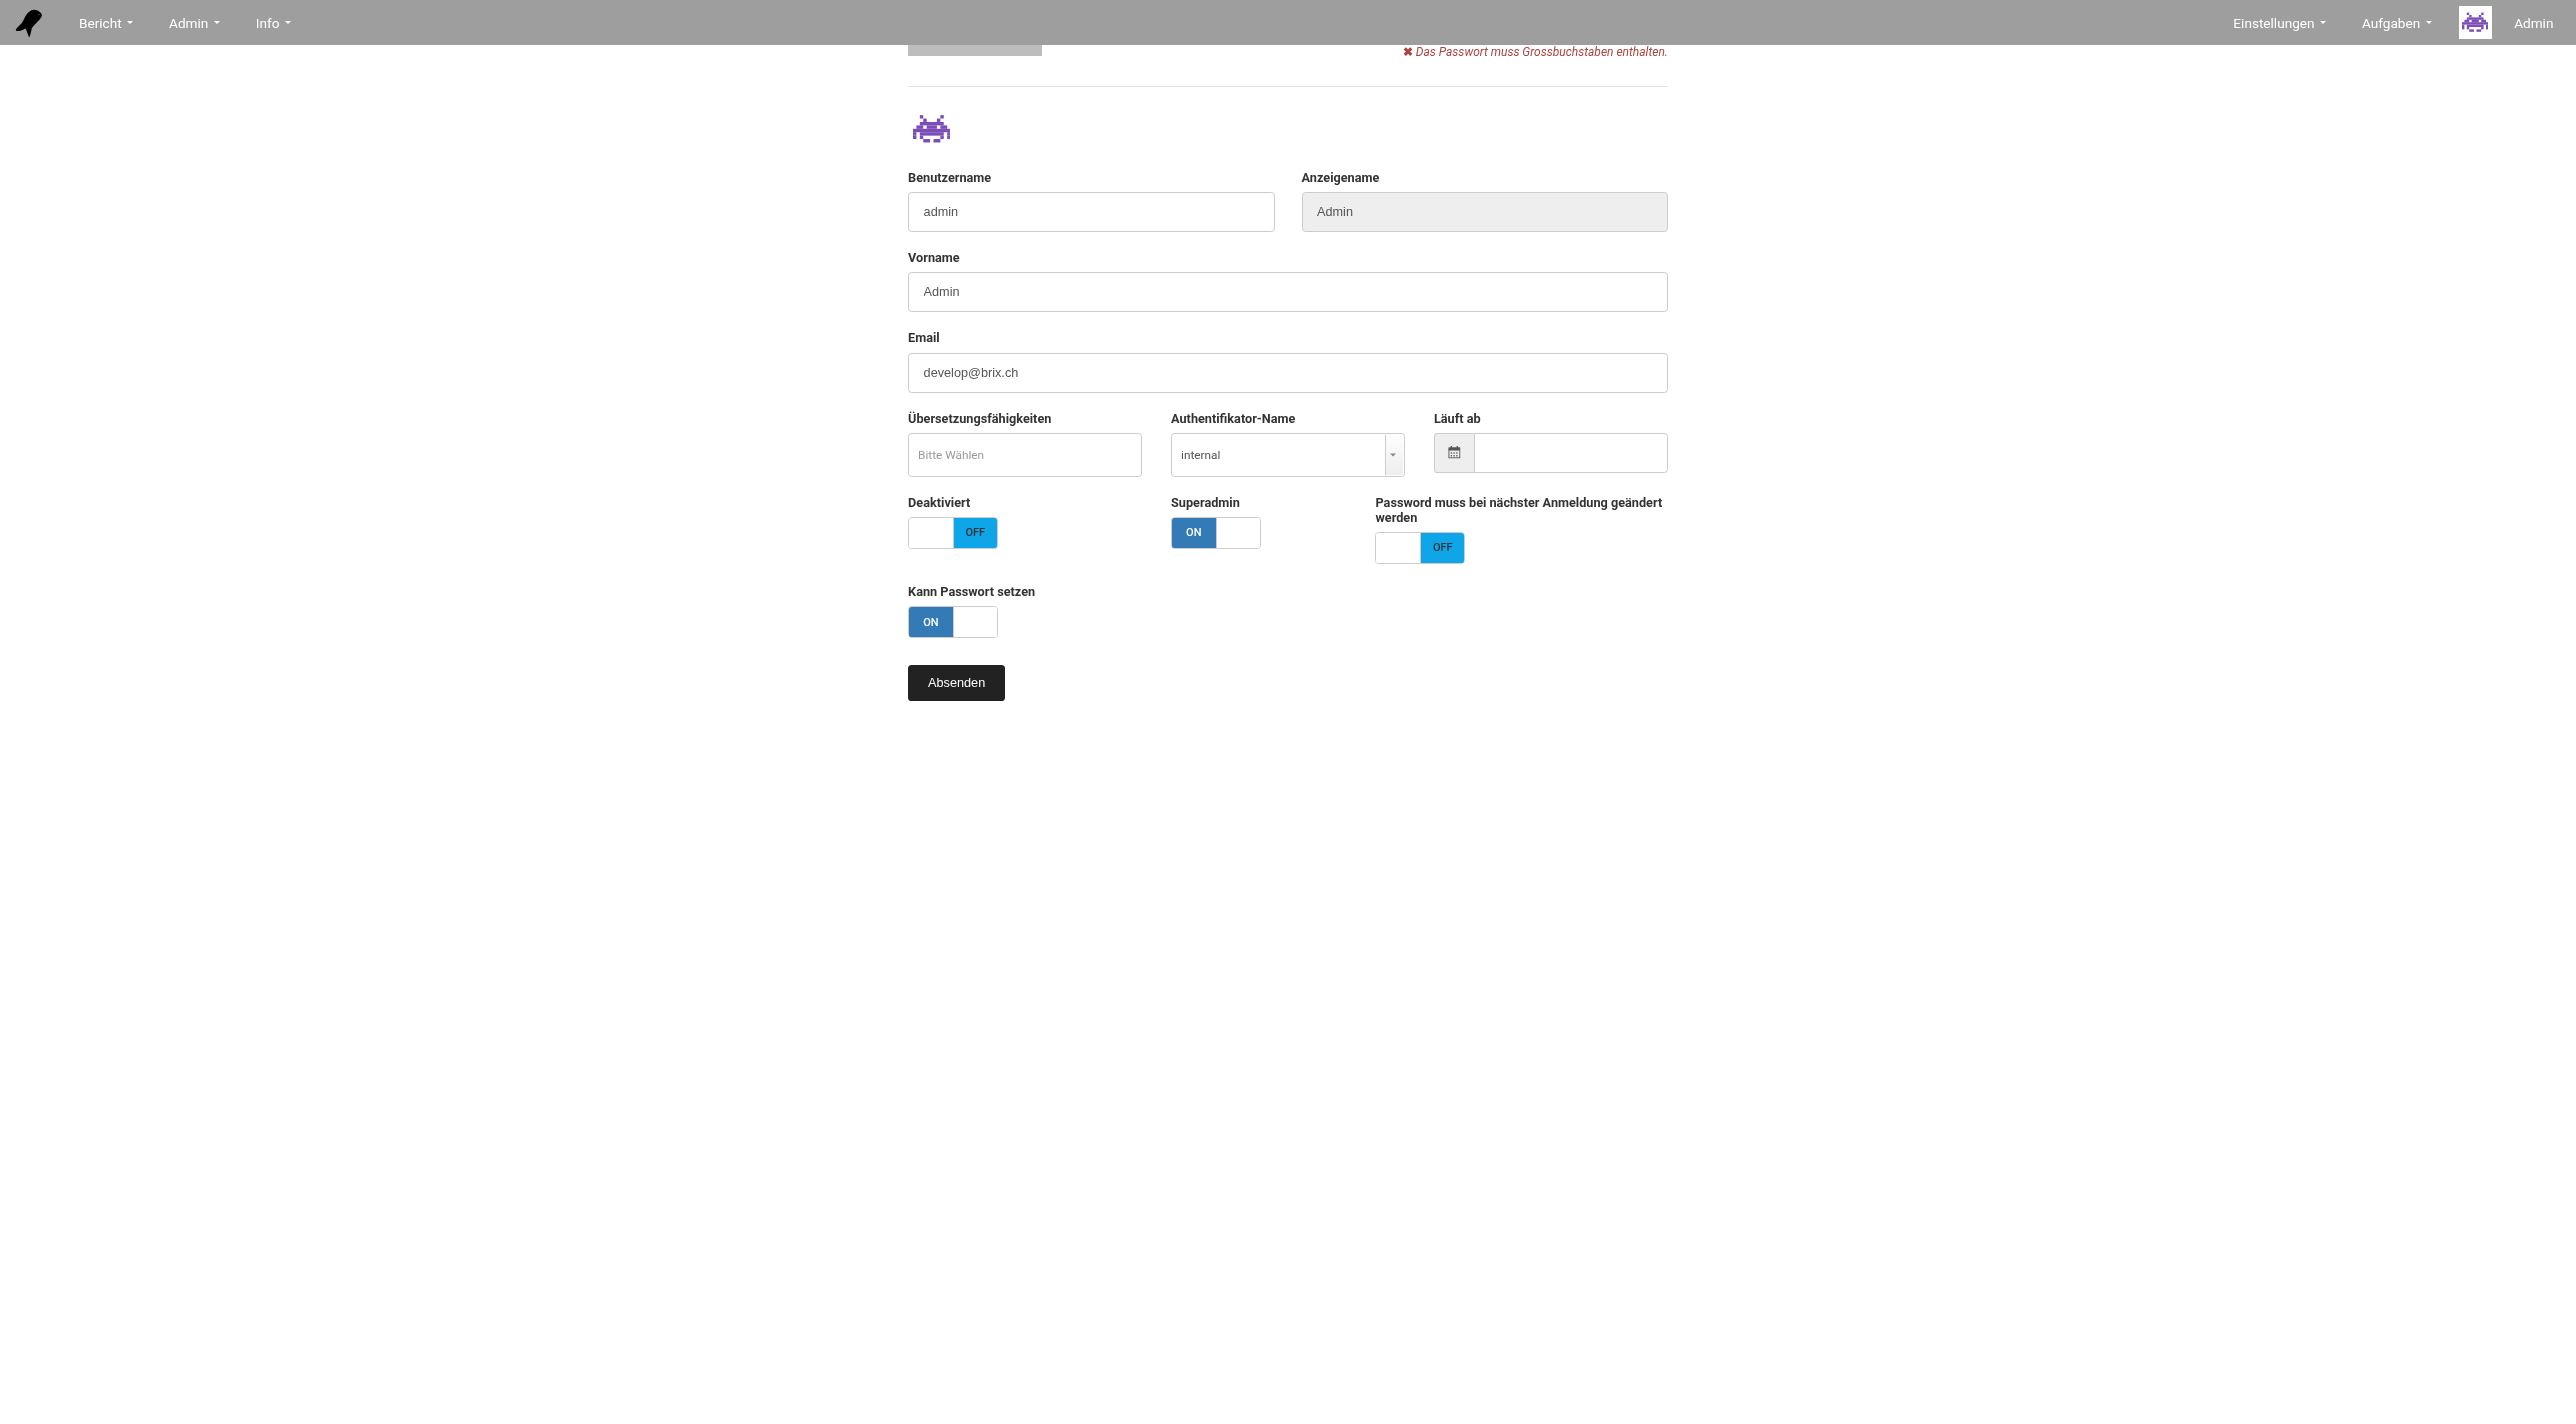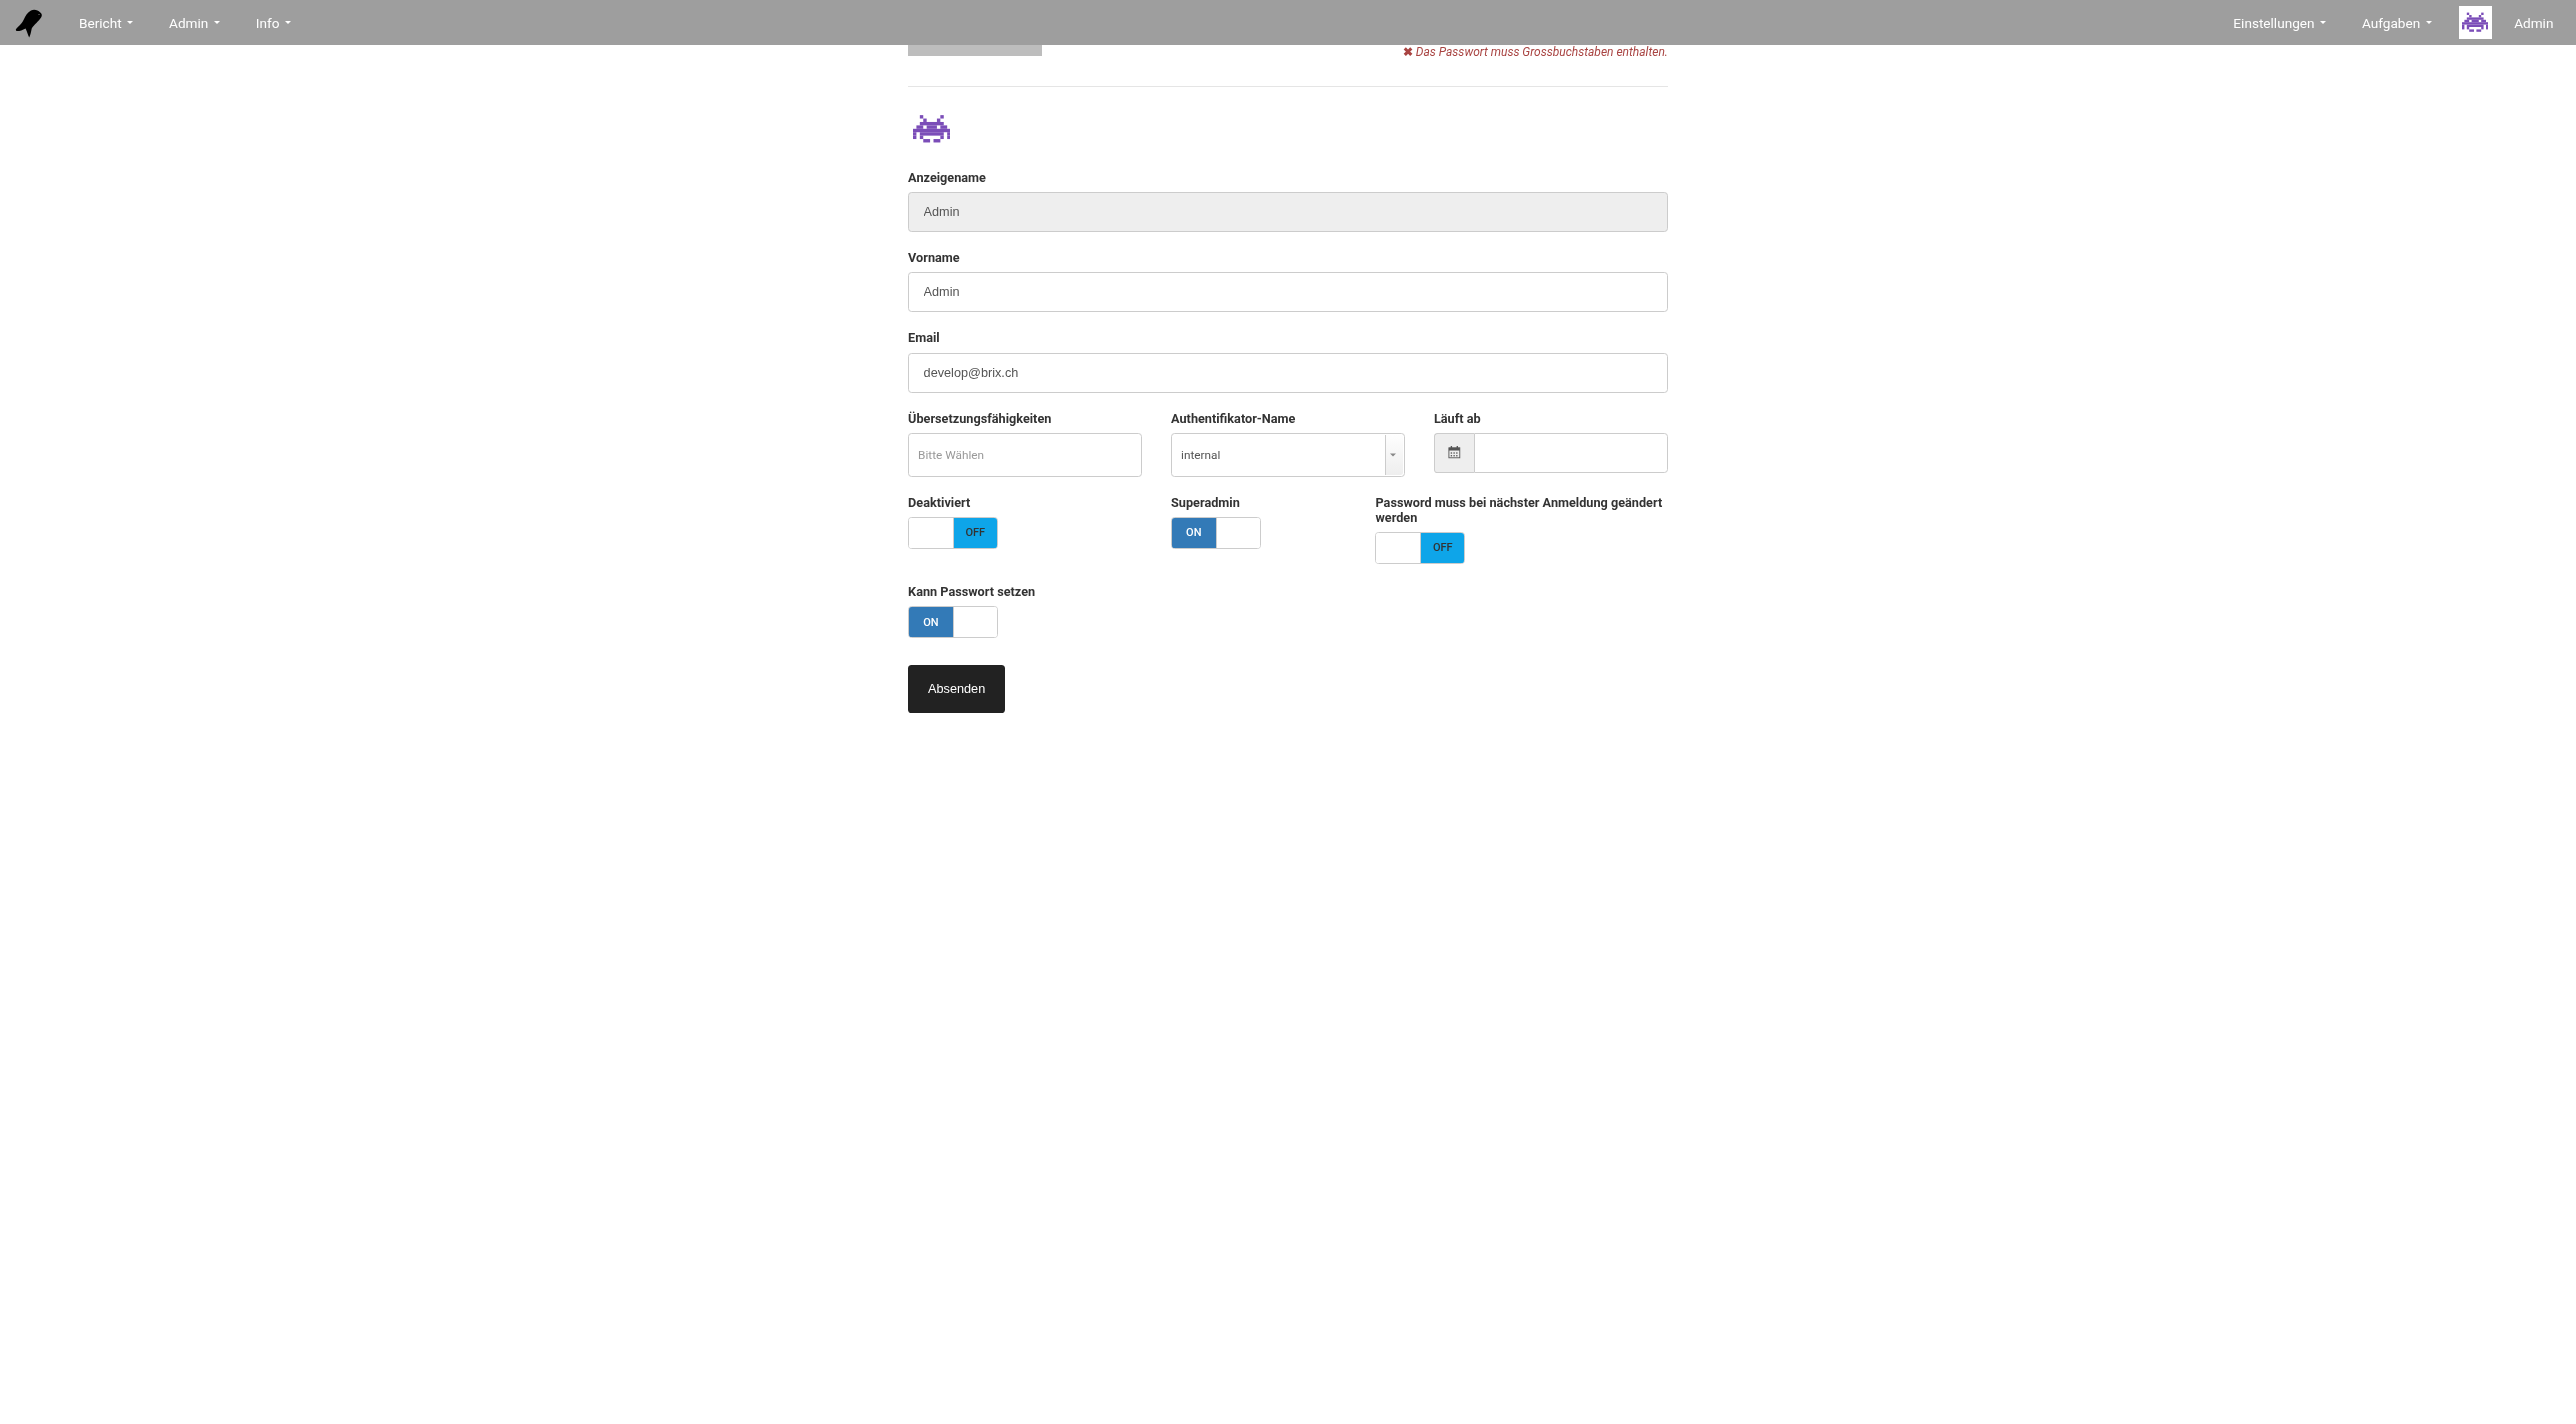"Benutzername" div.form-col { html: none -> <div> <label>Benutzername</label> <input> </div> }
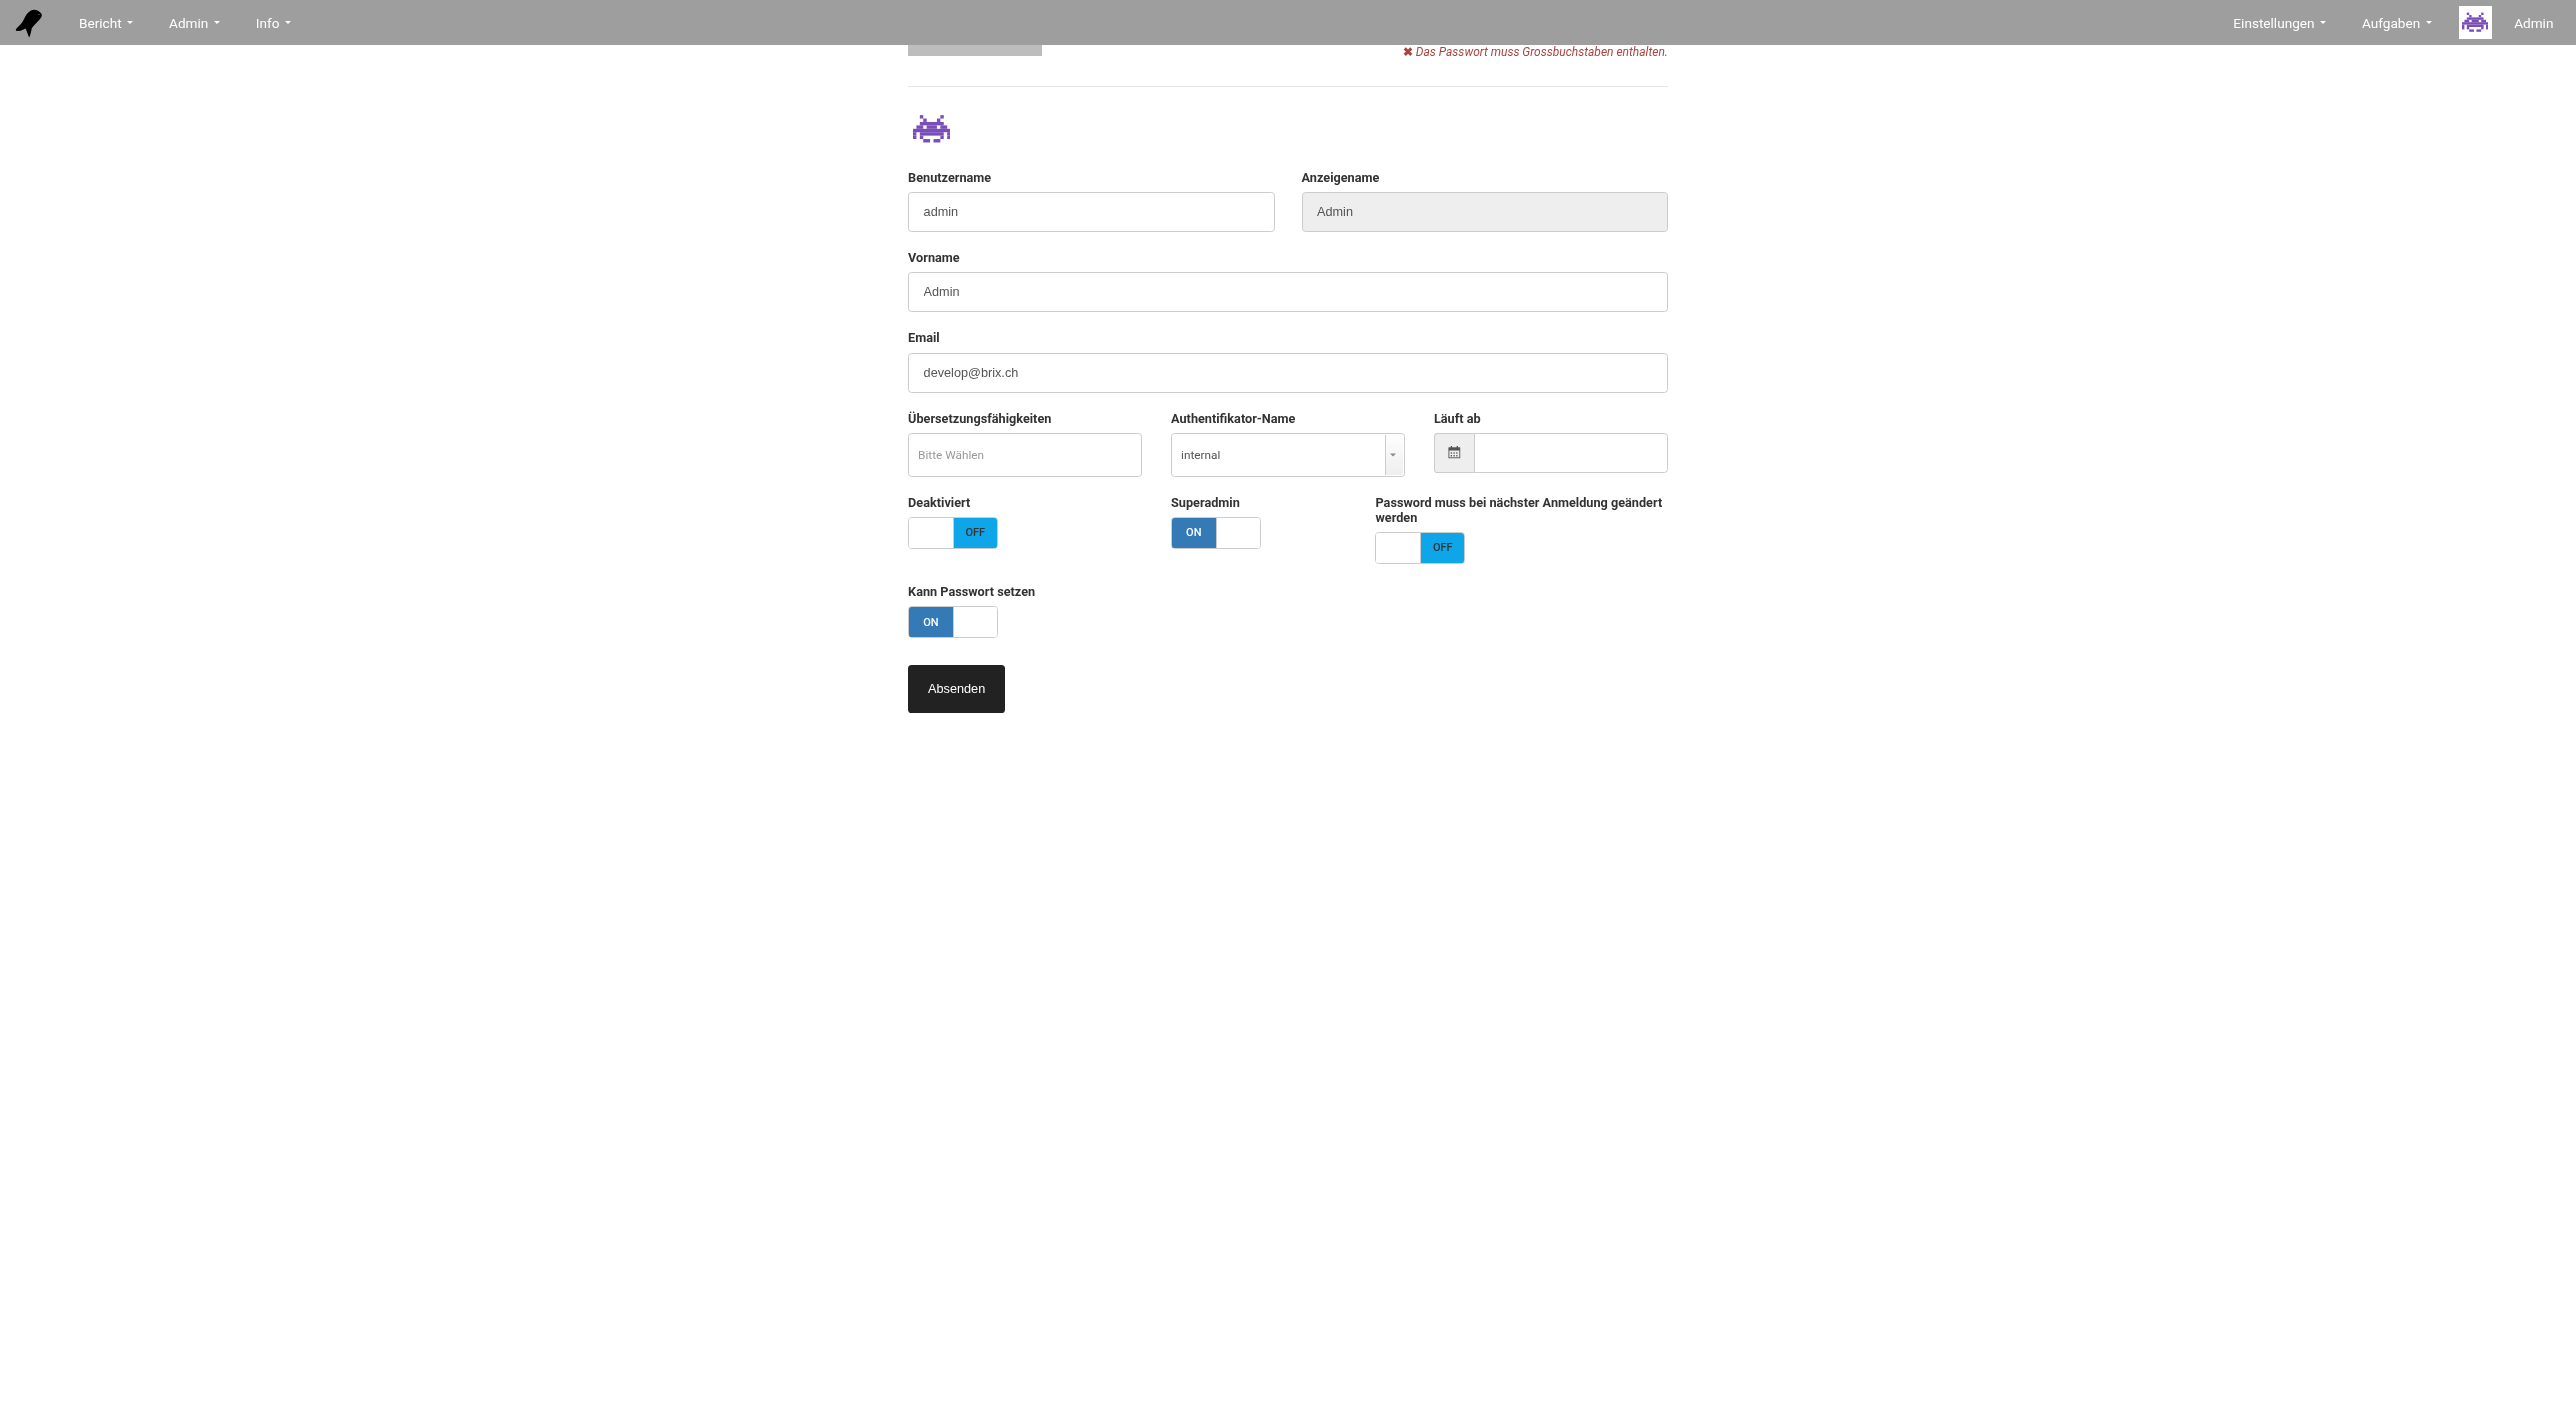"Absenden" .btn-submit { padding: 17px 20px -> 11px 20px }
